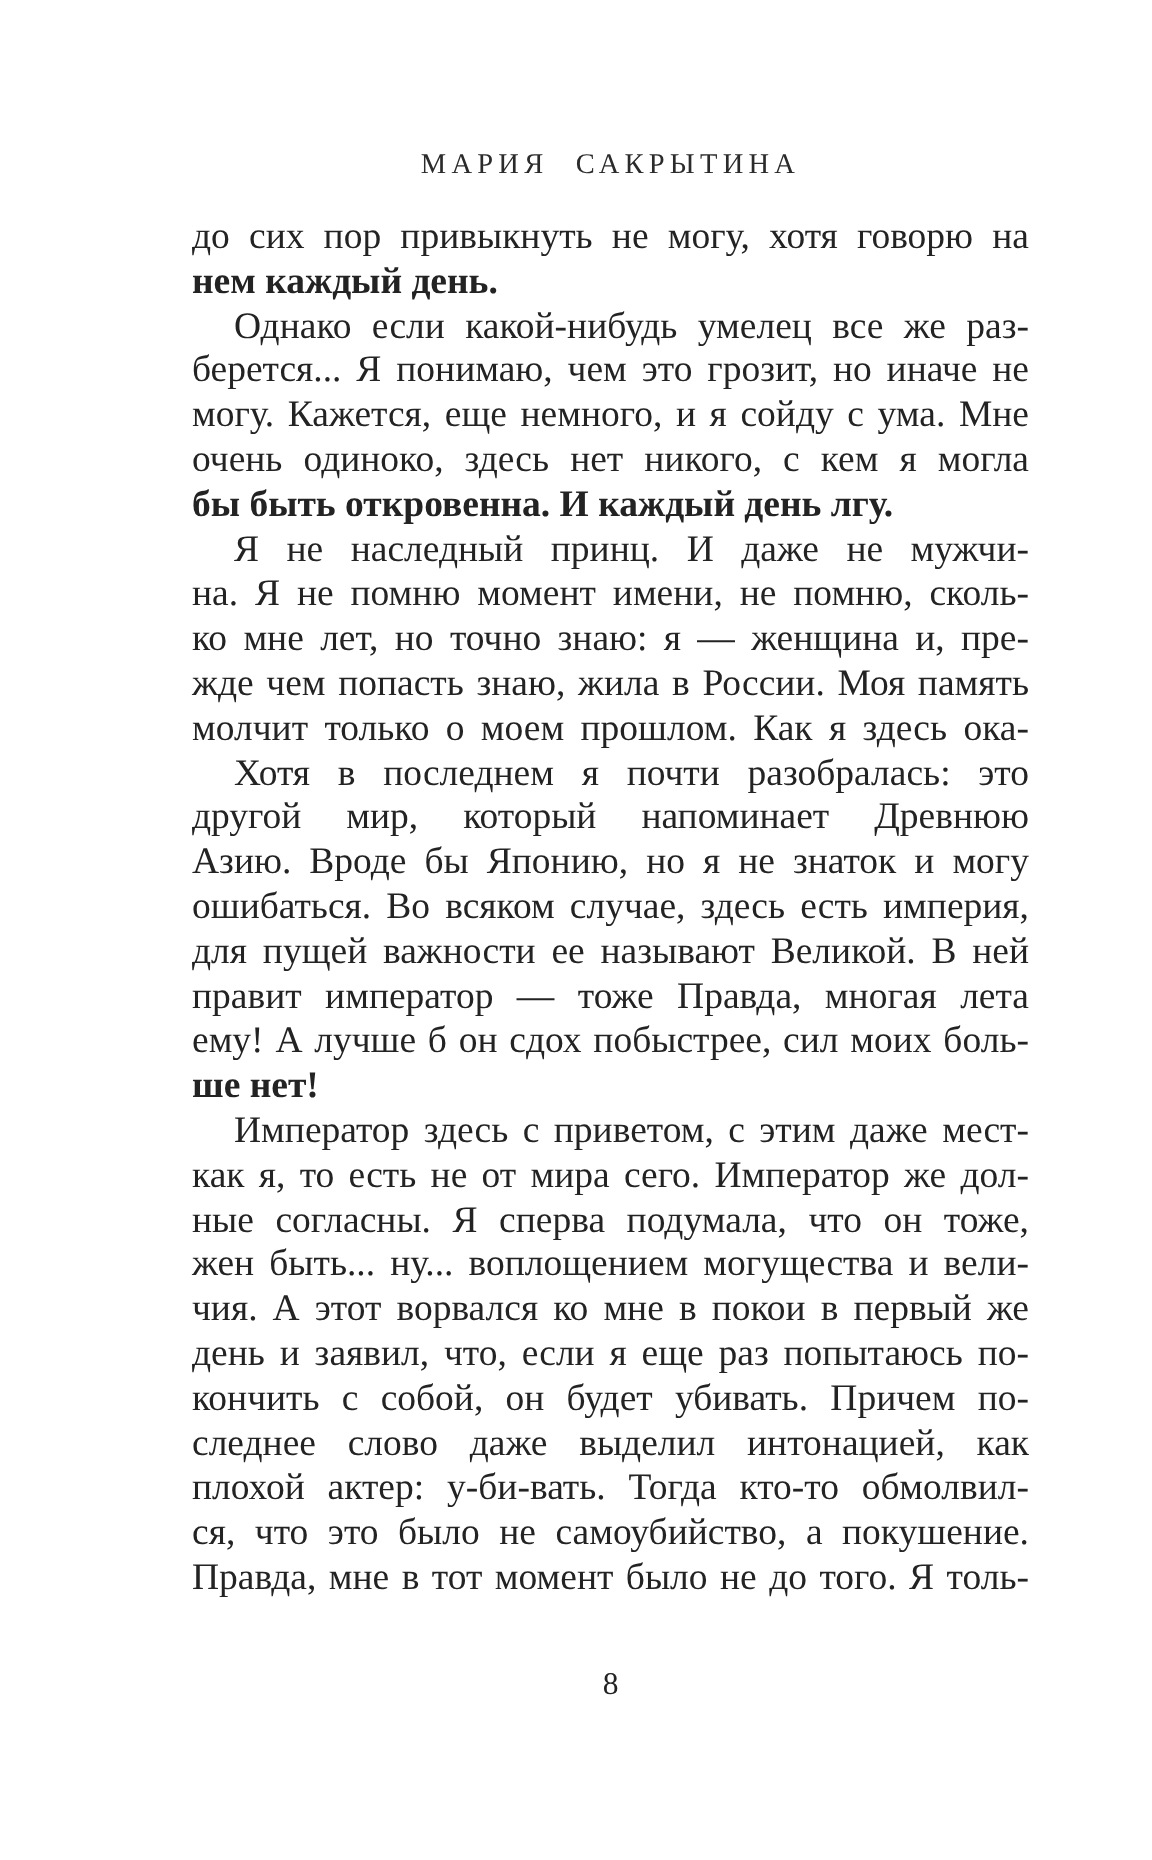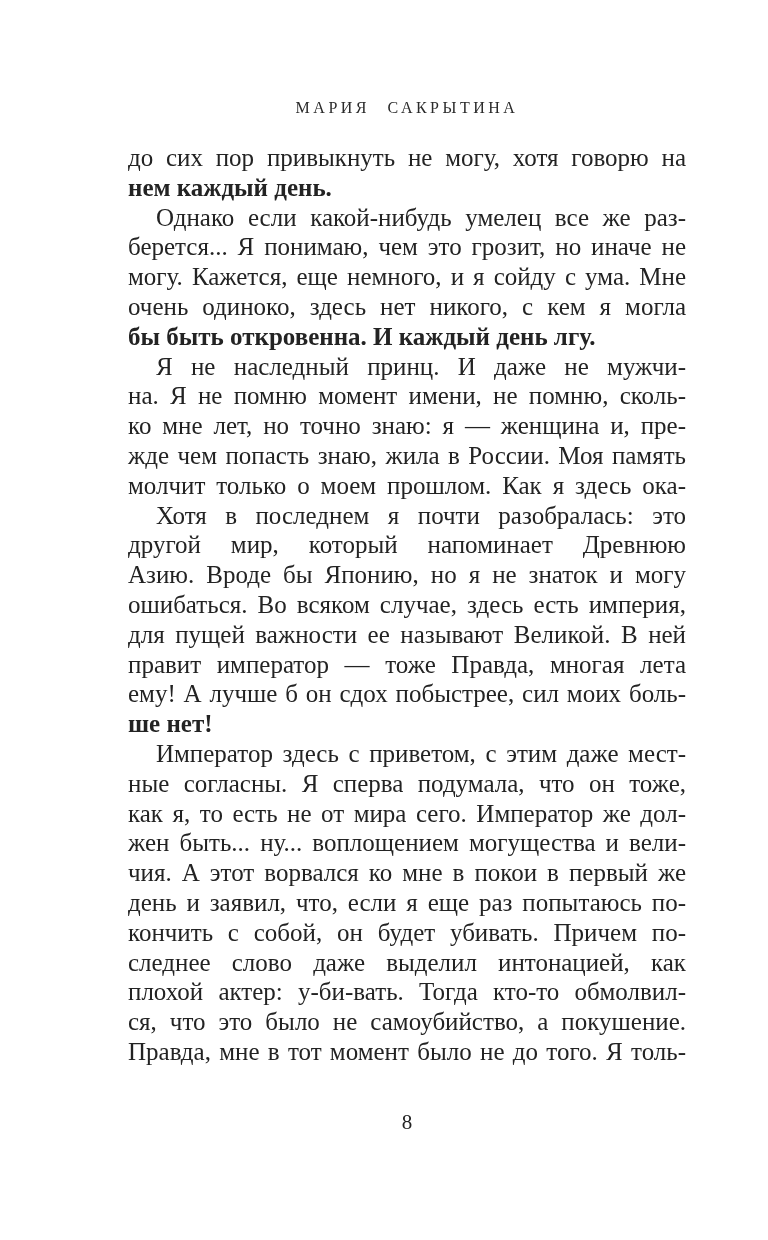"МАРИЯ САКРЫТИНА" .running-header { font-size: 16px -> 19px }
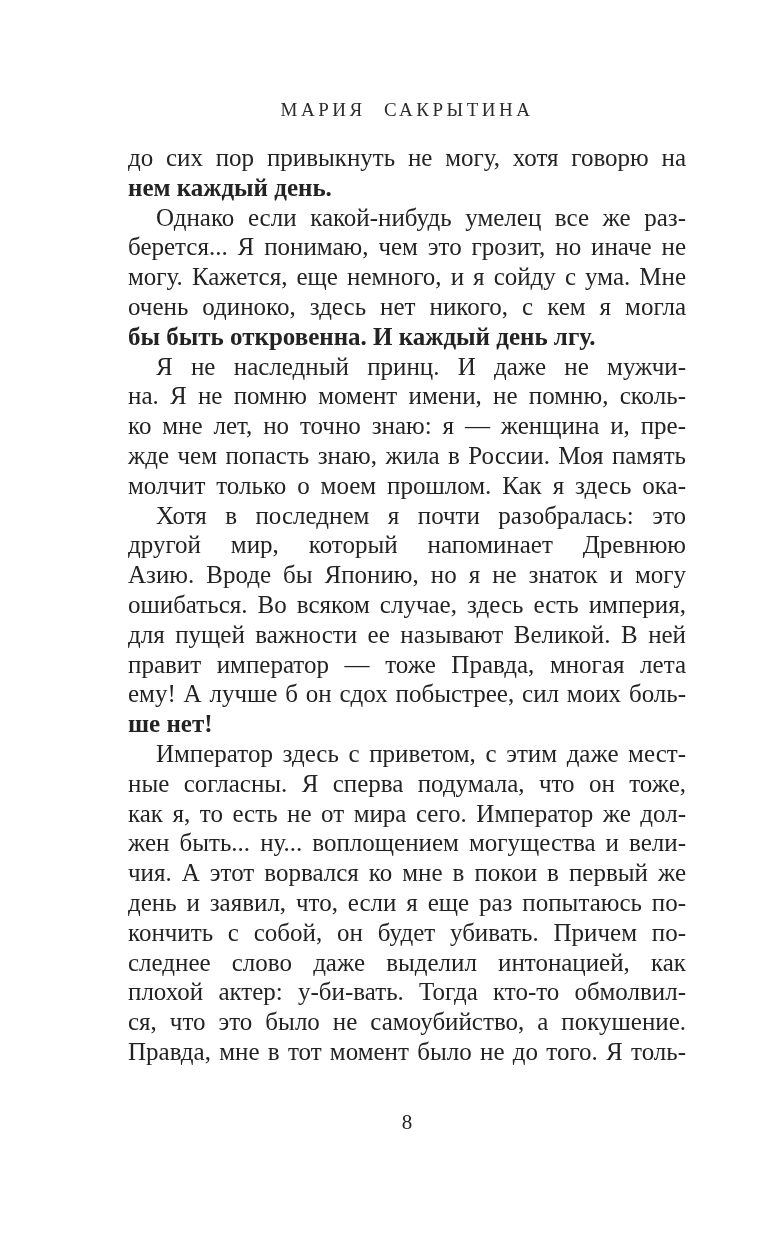"ные согласны. Я сперва подумала," div.line { order: before "как я, то есть не" -> after "как я, то есть не" }
